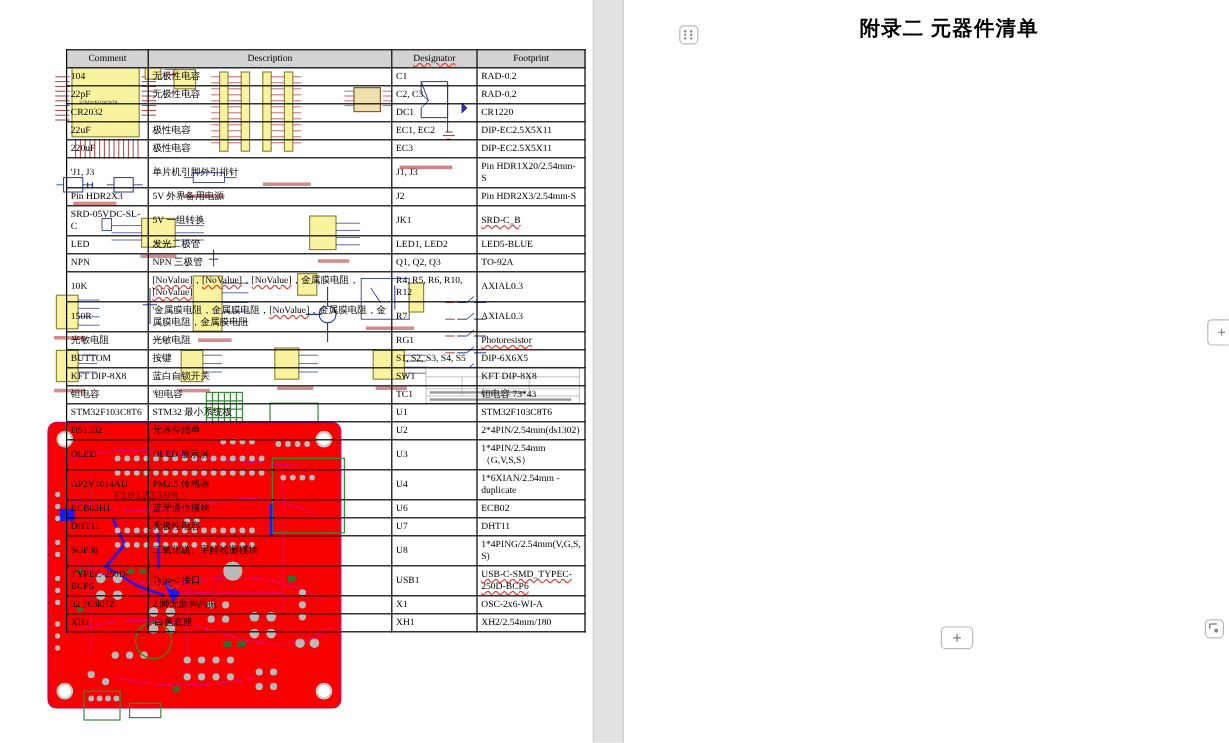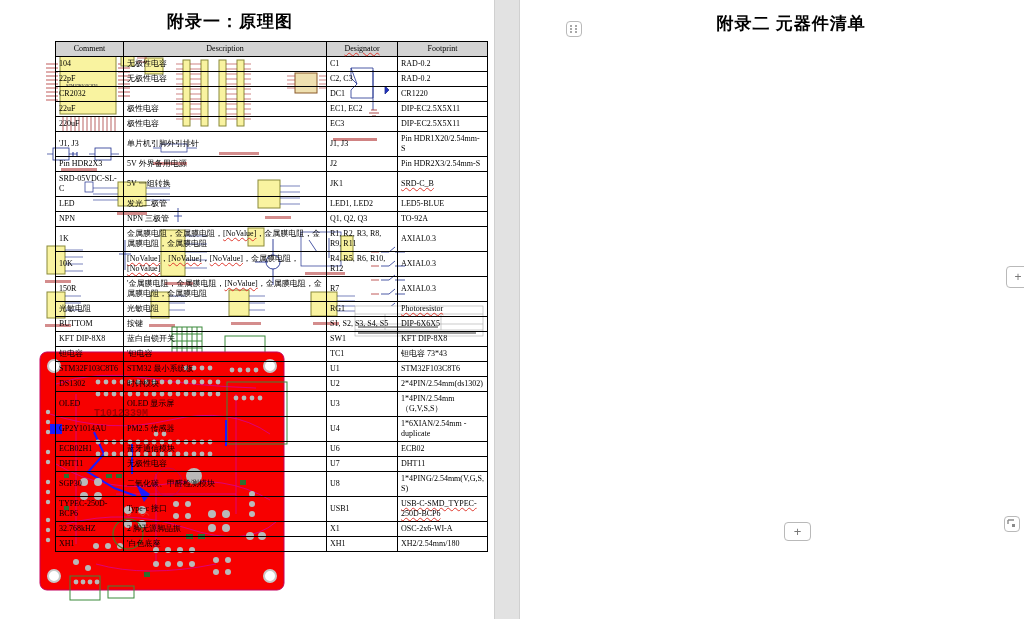"附录一：原理图" div.doc-title { html: <div>附录一：原理图</div> -> none }
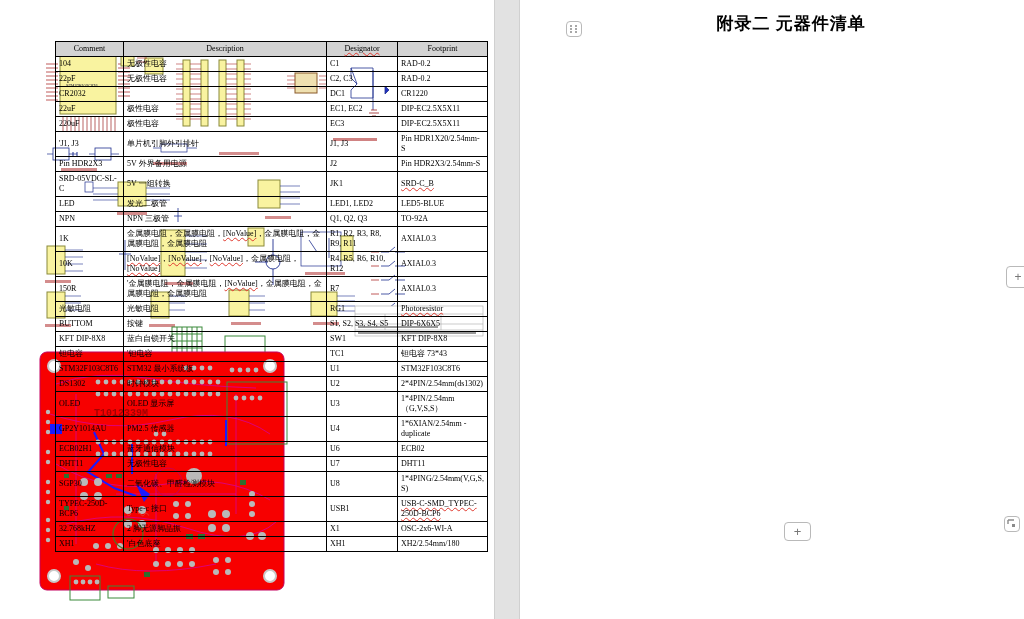"1K" tr { html: <tr> <td>1K</td> <td>金属膜电阻，金属膜电阻，<span>[NoValue]</span>，金属膜电阻，金属膜电阻，金属膜电阻</td> <td>R1, R2, R3, R8, R9, R11</td> <td>AXIAL0.3</td> </tr> -> none }
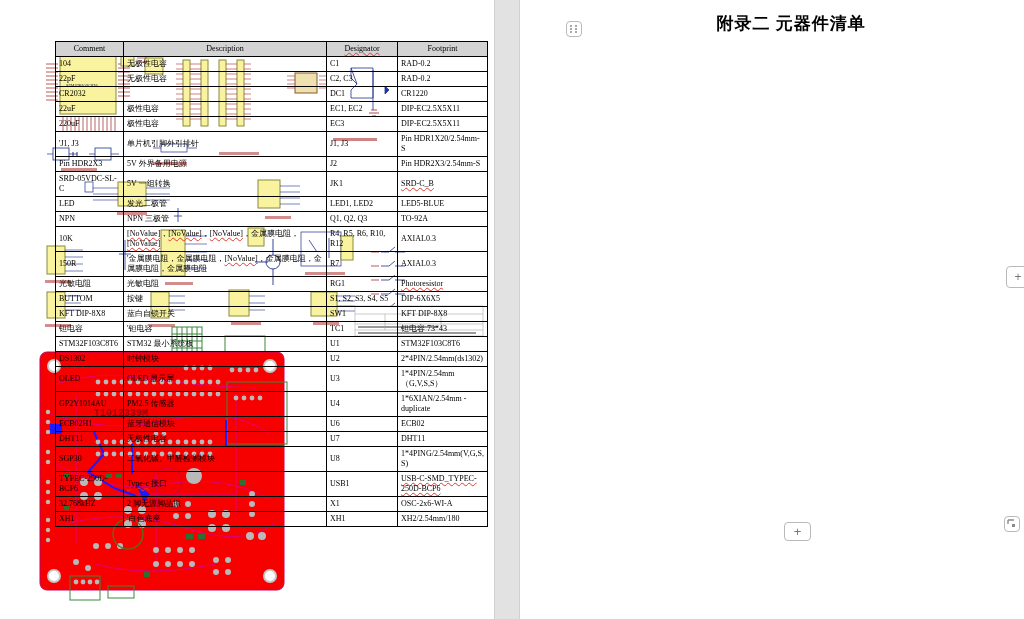"时钟模块" td { text: 时钟模块 -> 元器件清单 }
